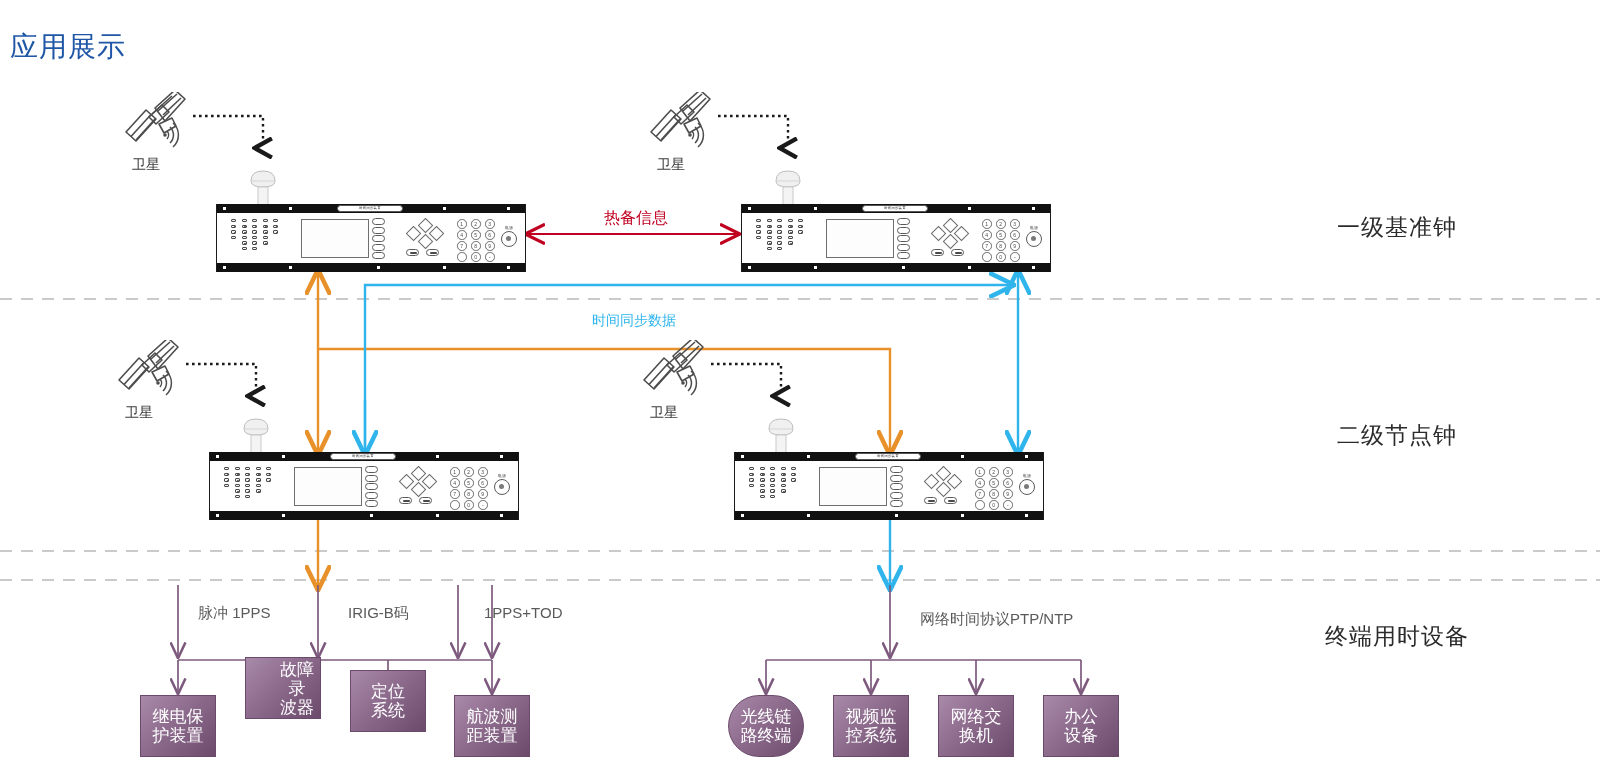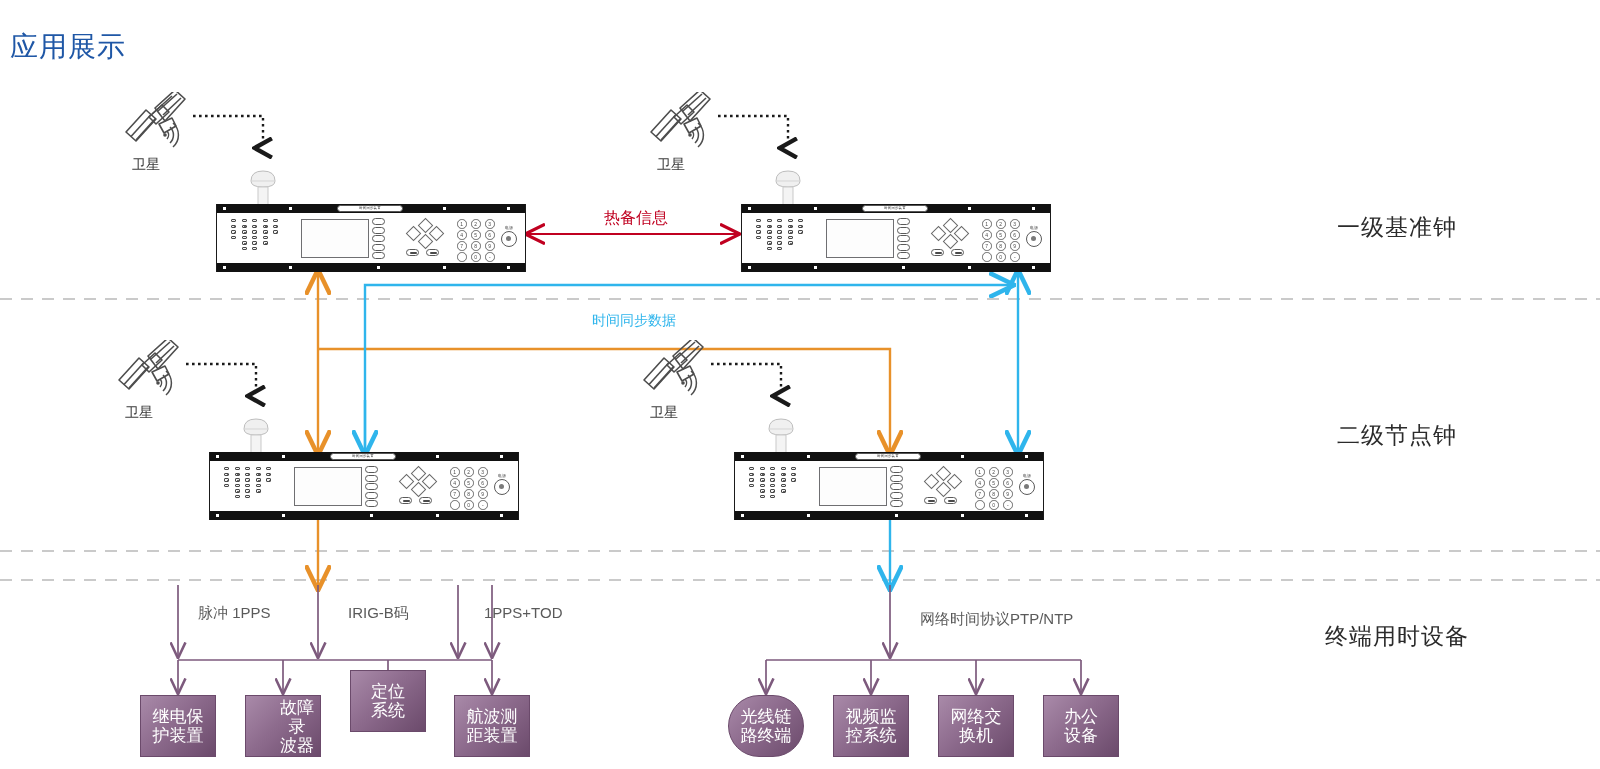"故障录" div.term-box { top: 695px -> 657px }
